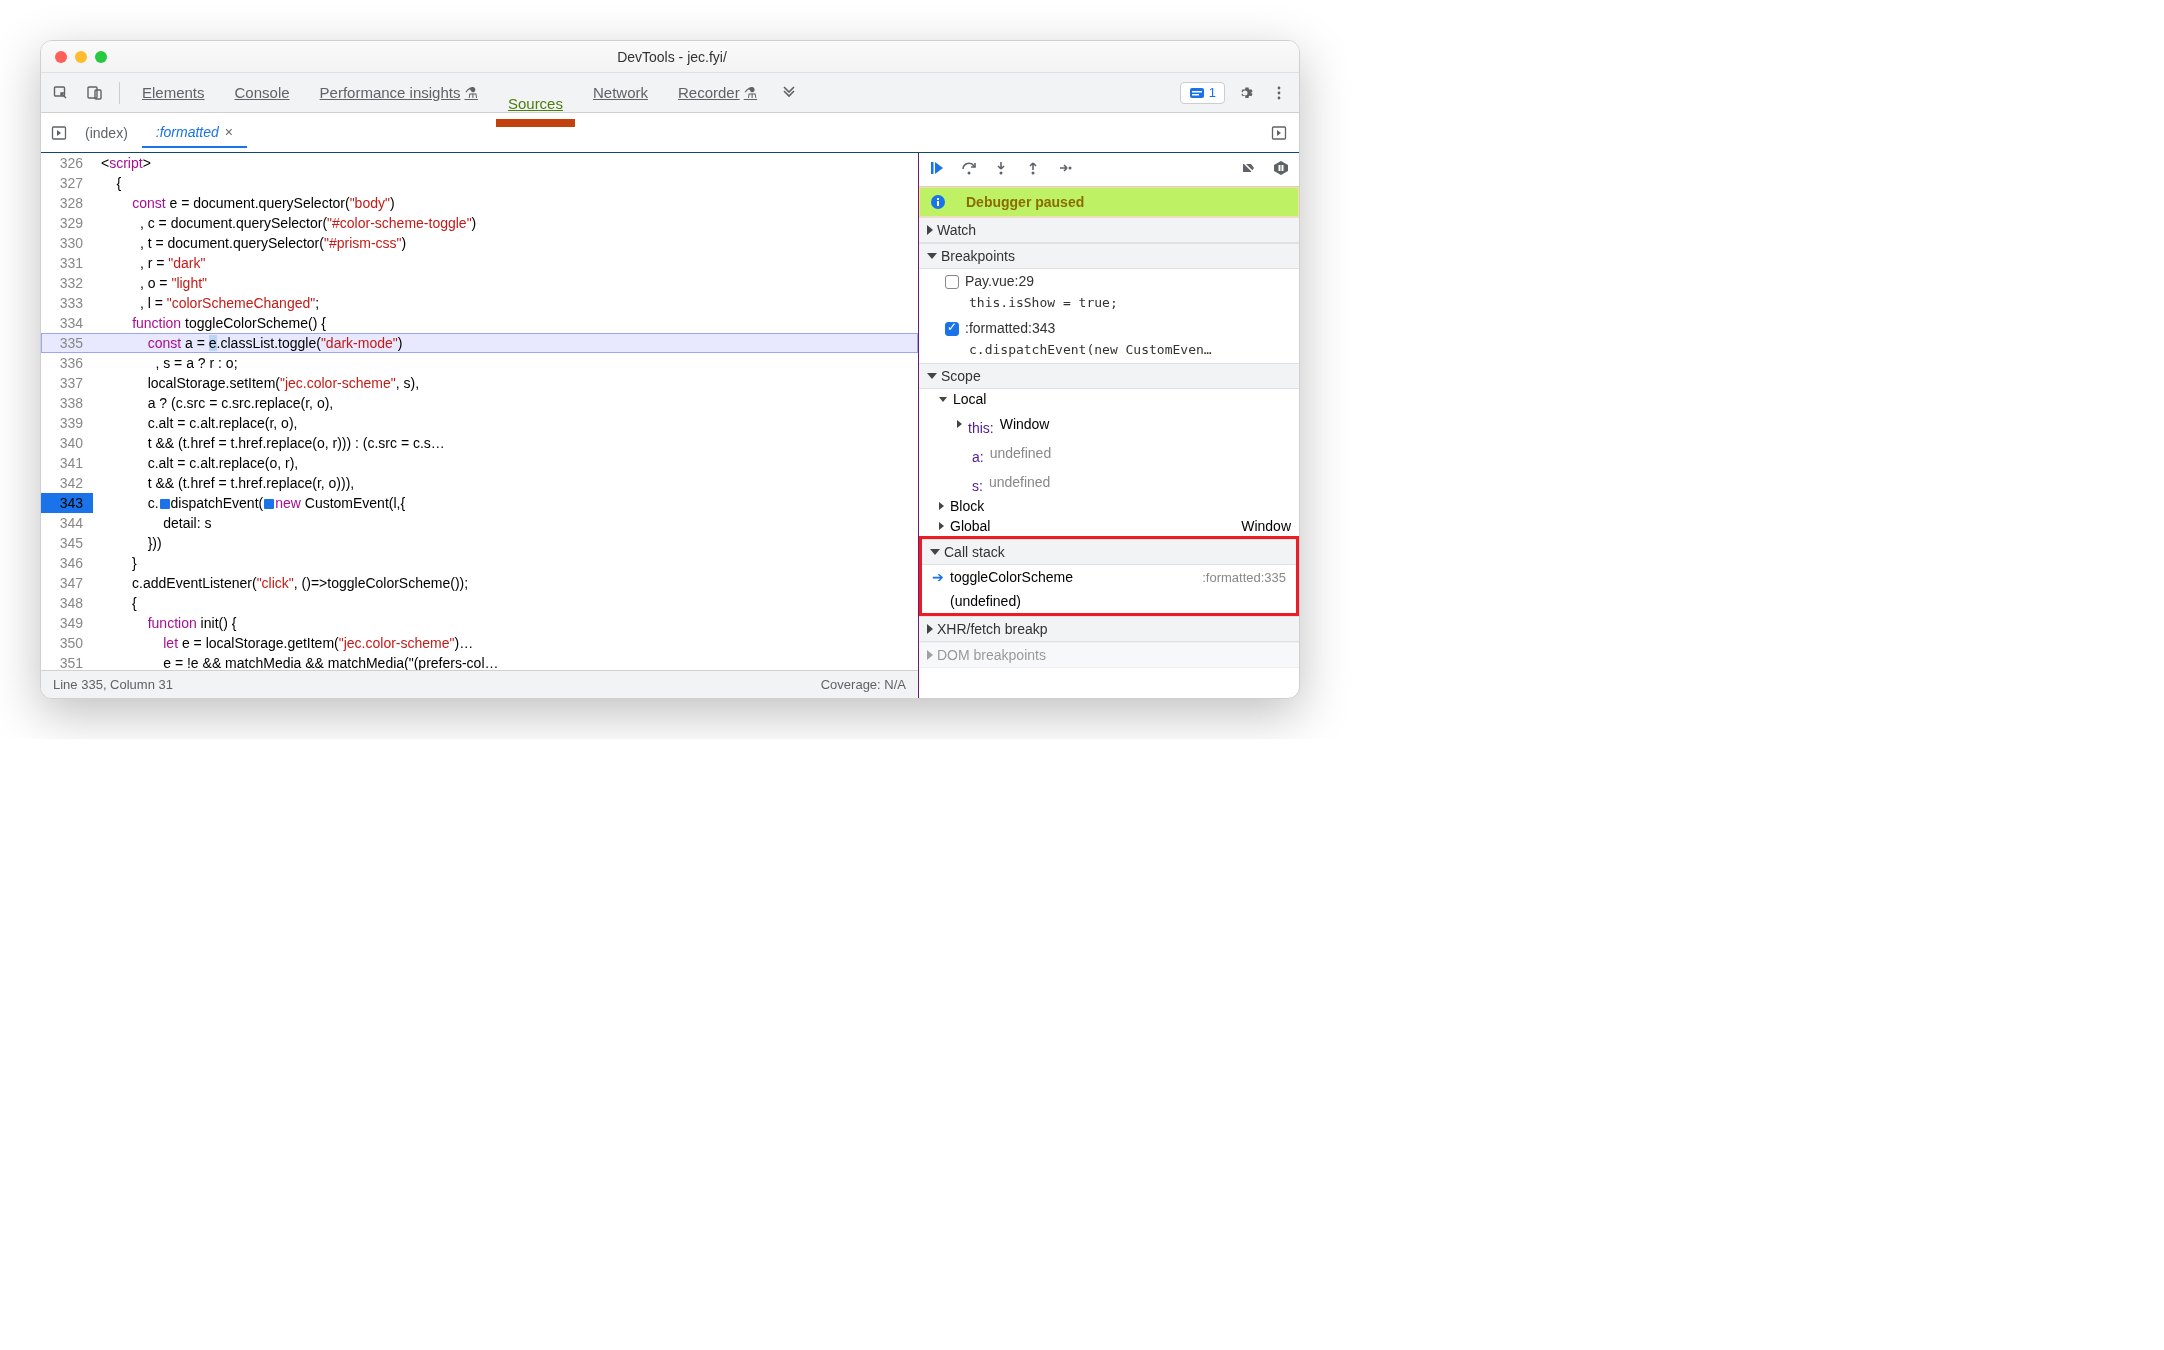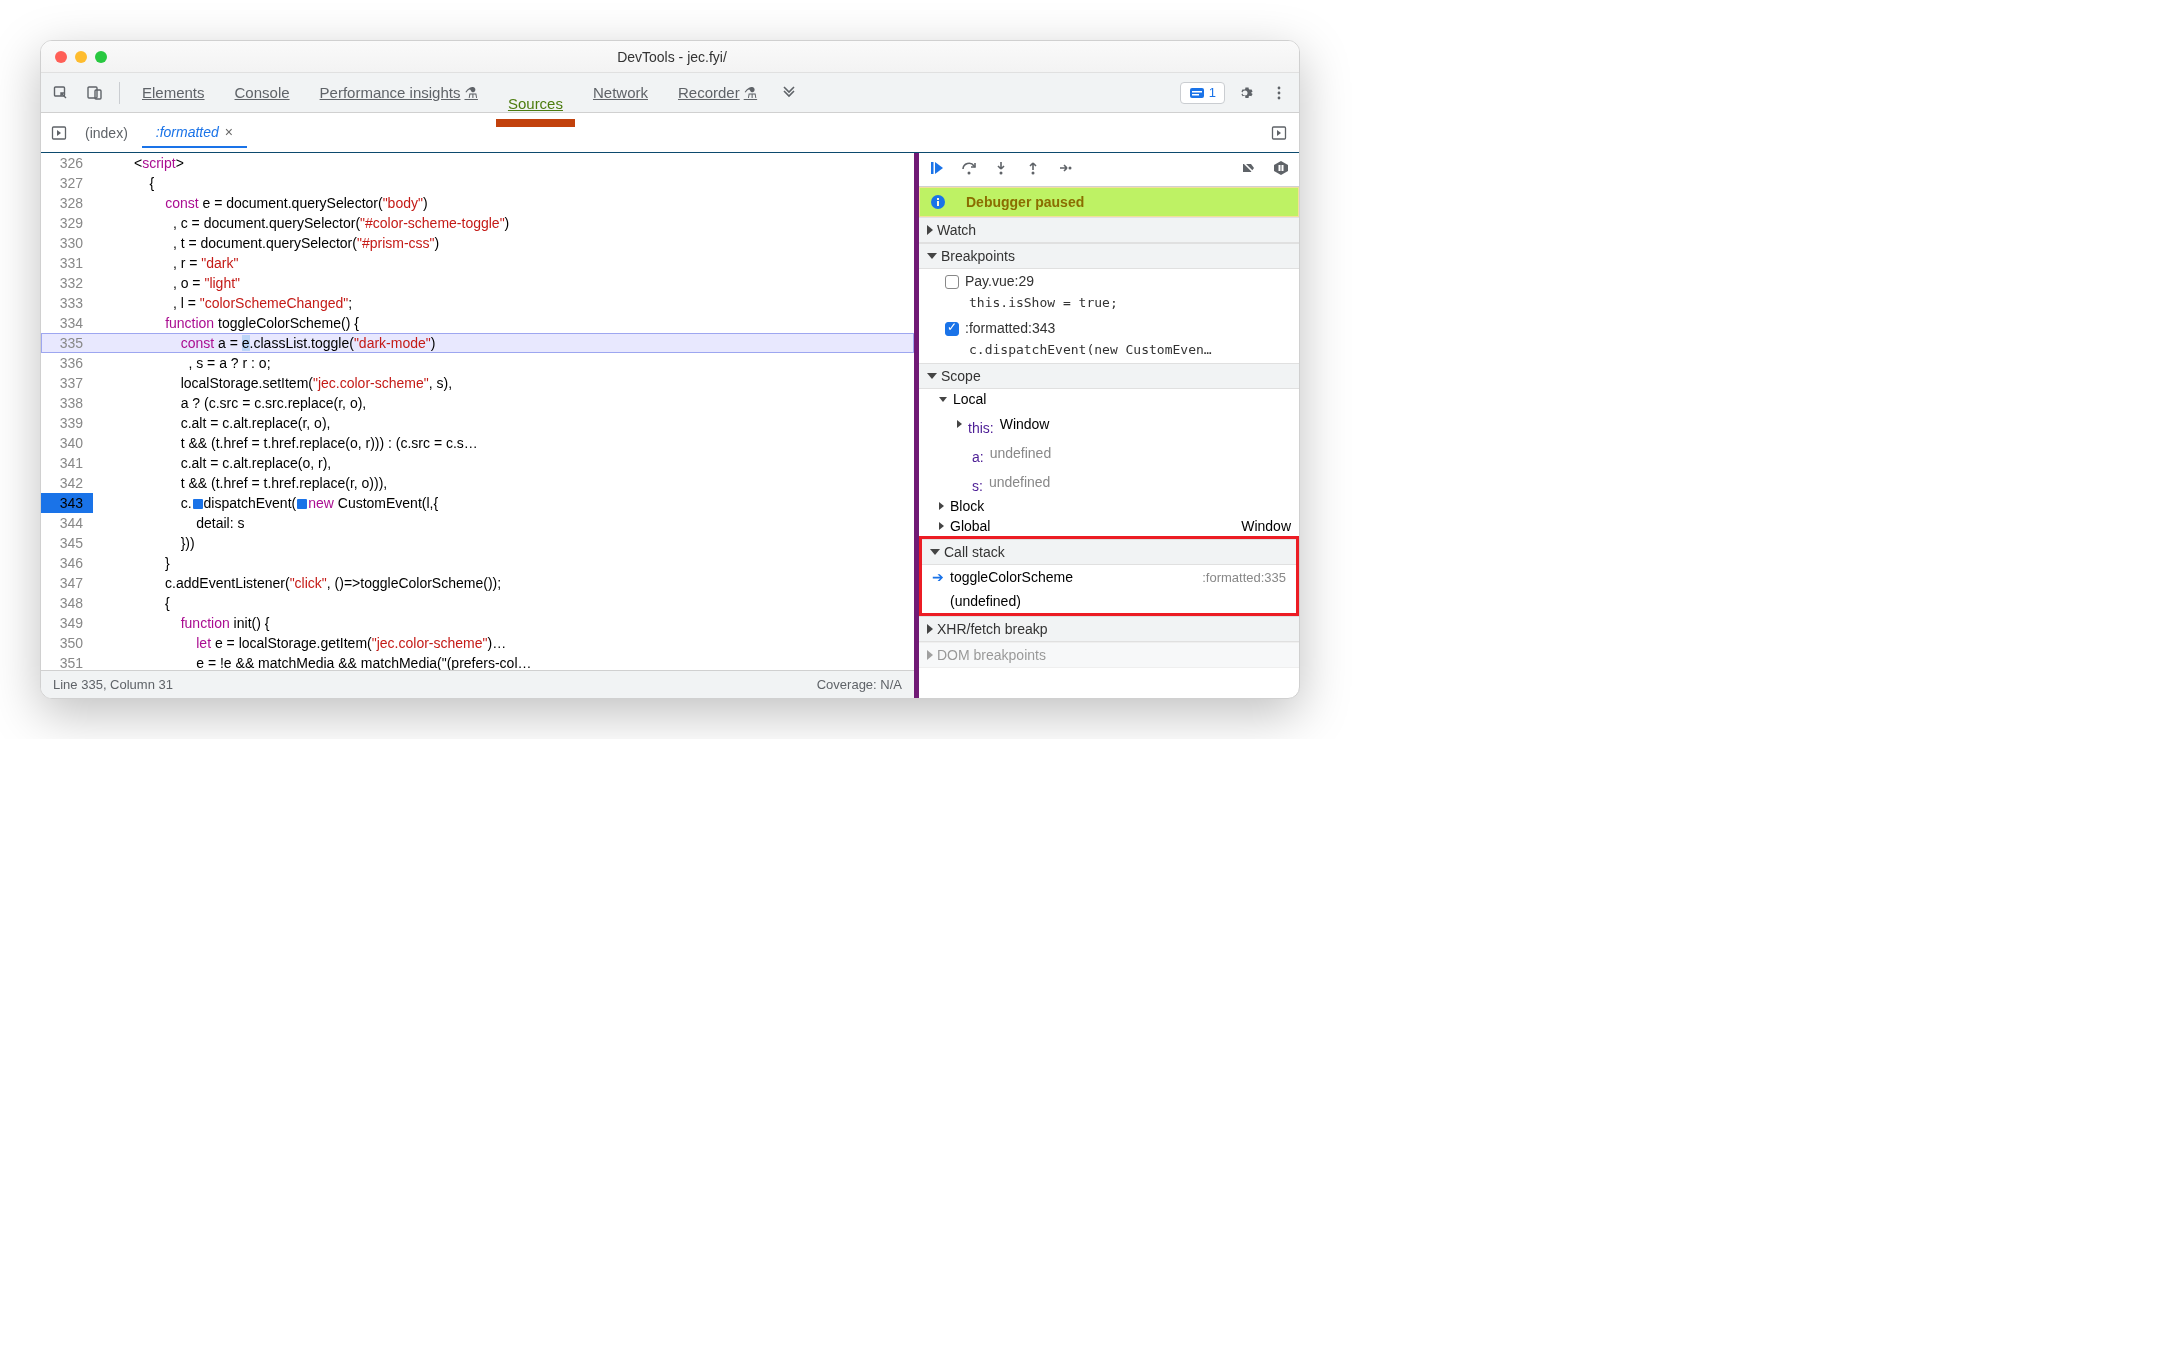"326" .editor { border-right: 5px solid #701a75 -> 1px solid #701a75 }
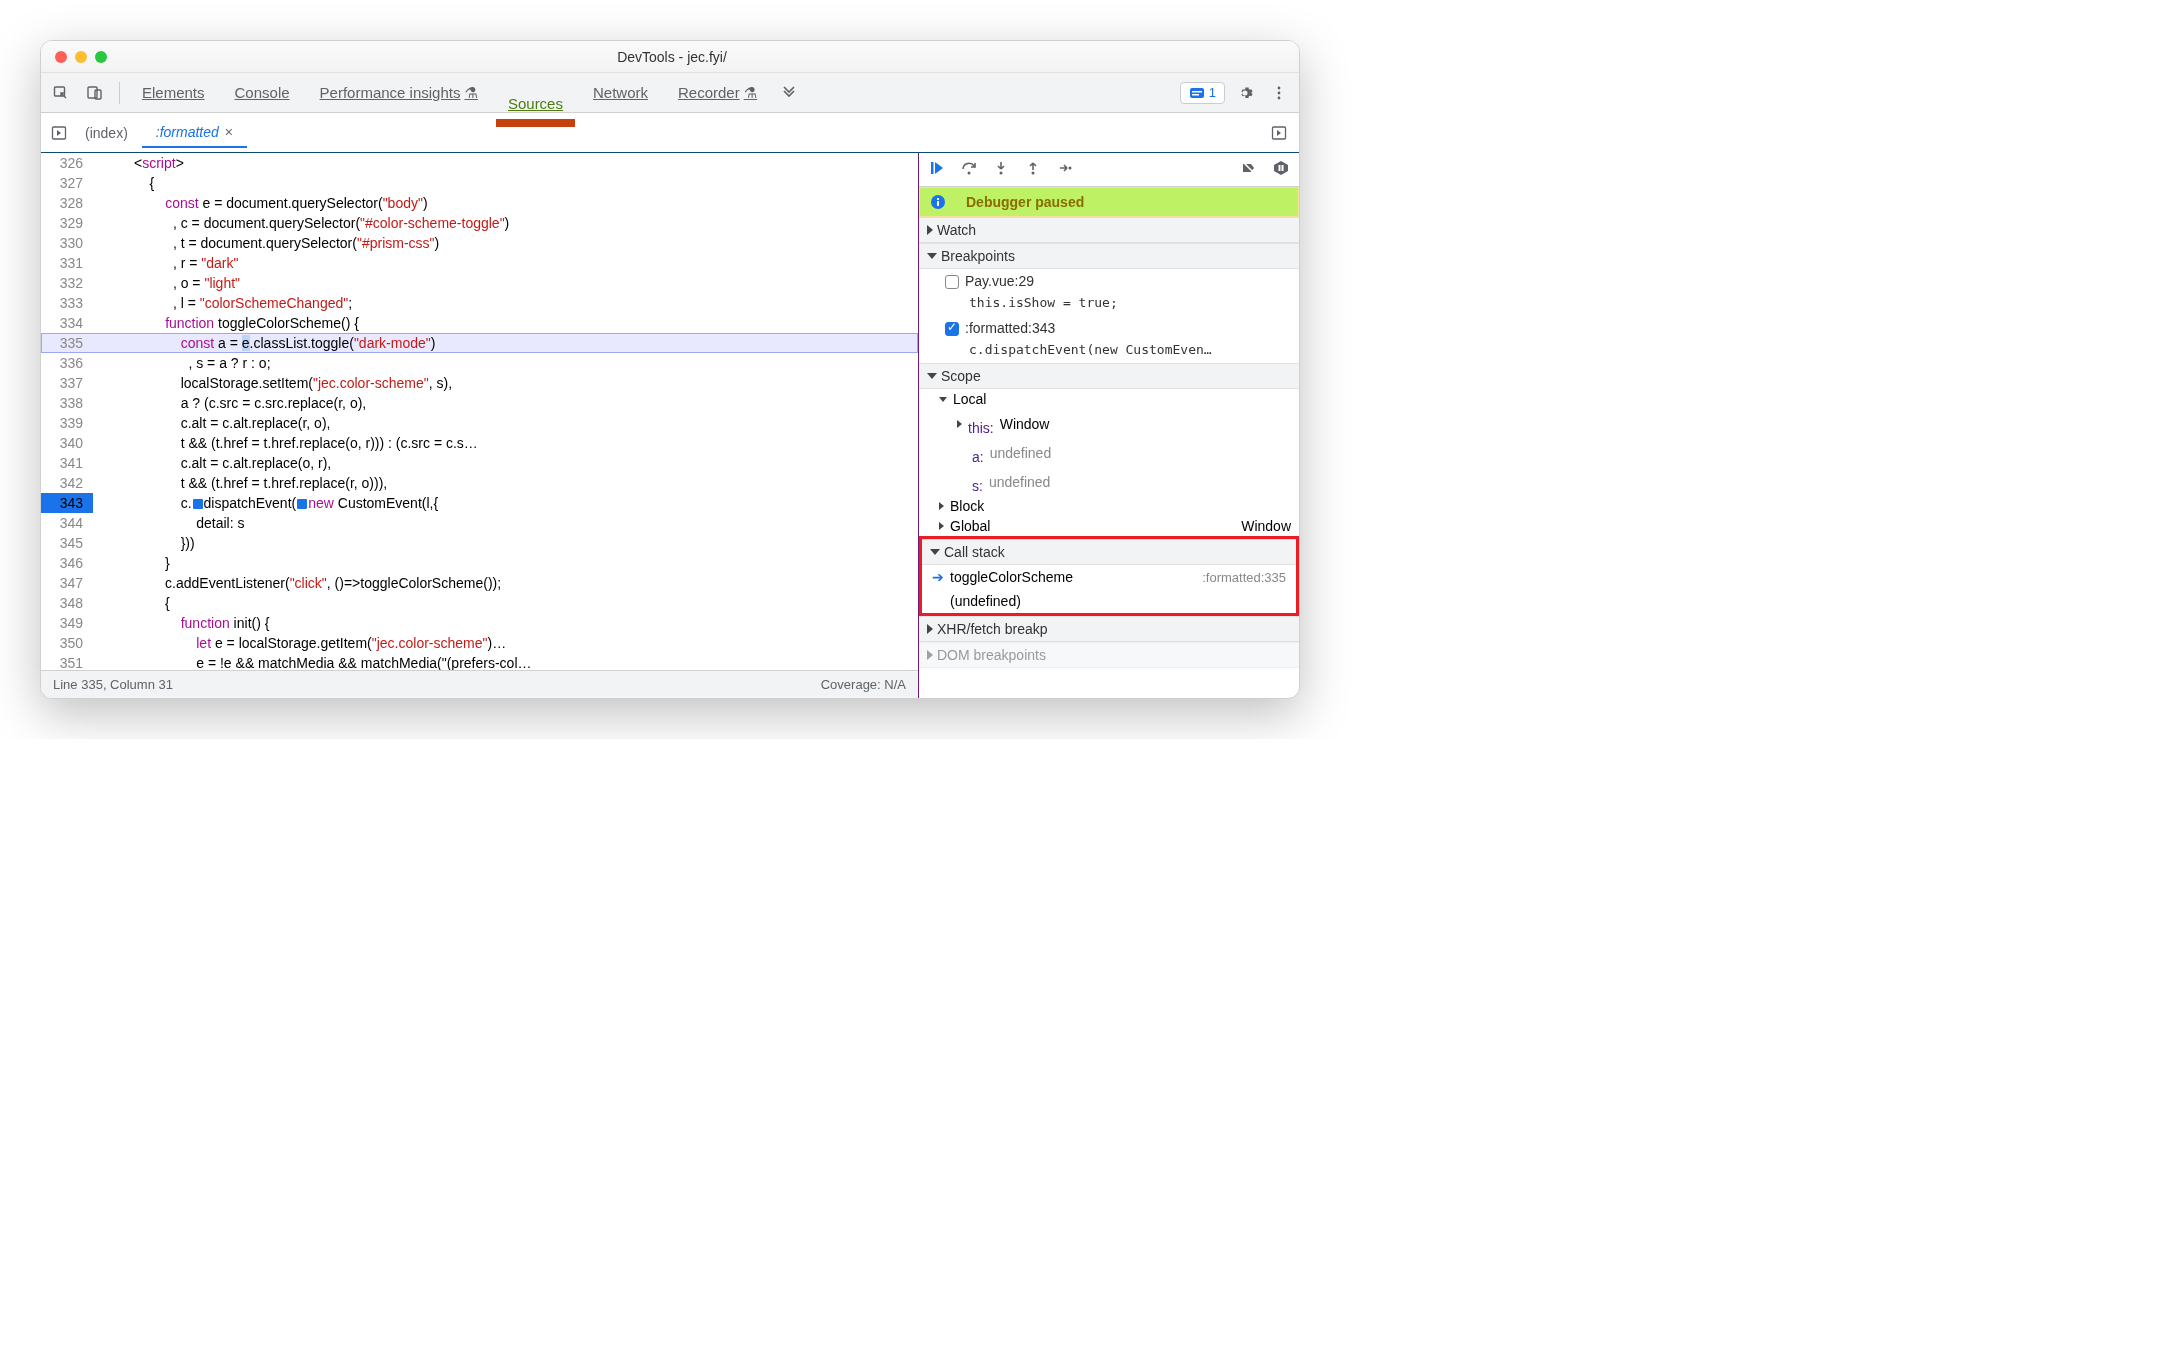"<script>" .codecell { margin-left: 33px -> none }
